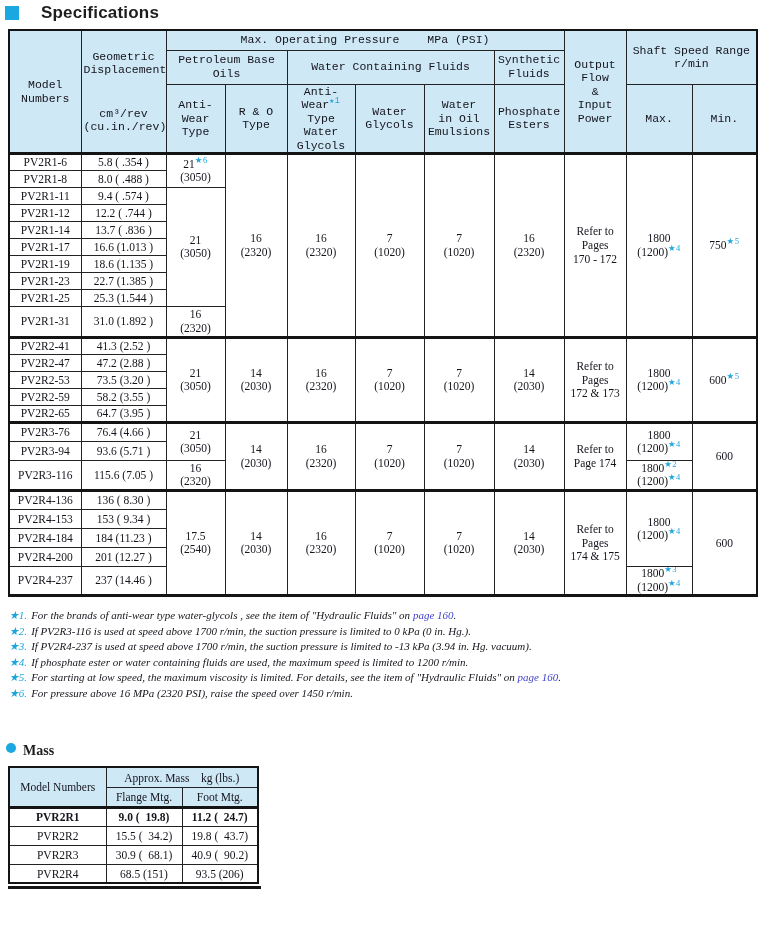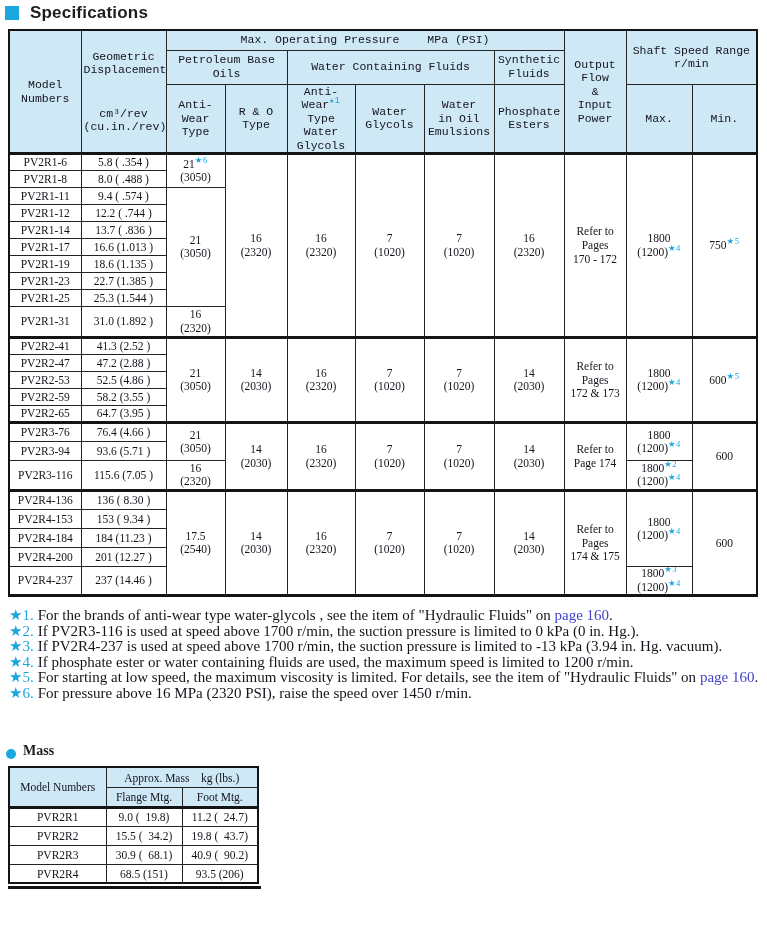"Specifications" .title-row { gap: 11px -> 22px }
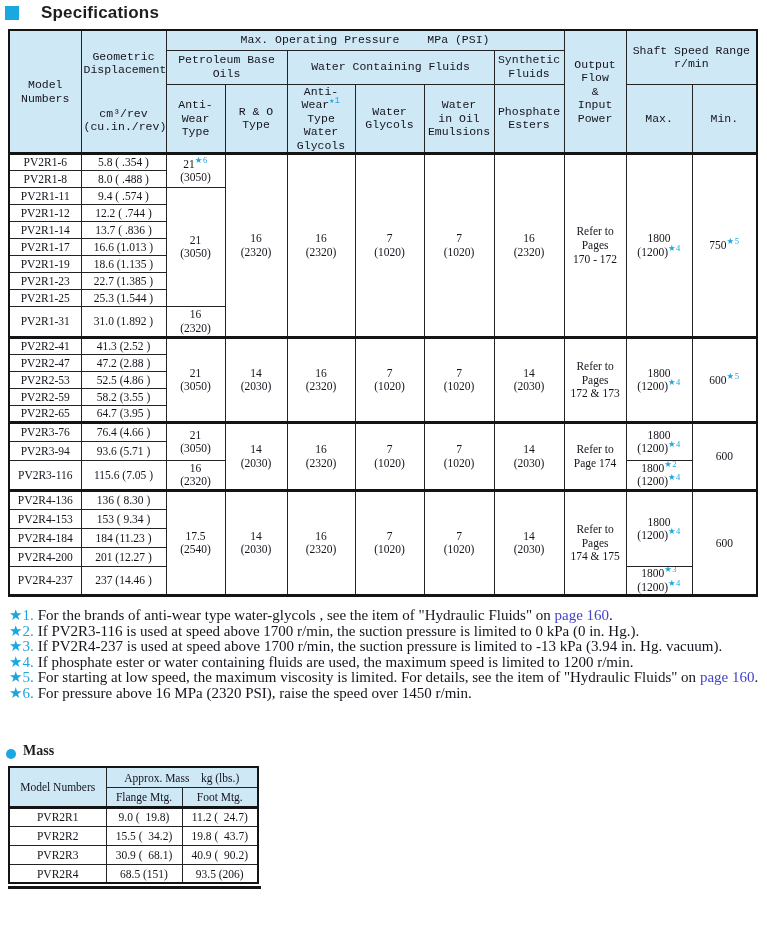"52.5 (4.86 )" td.dcell { text: 52.5 (4.86 -> 73.5 (3.20 }
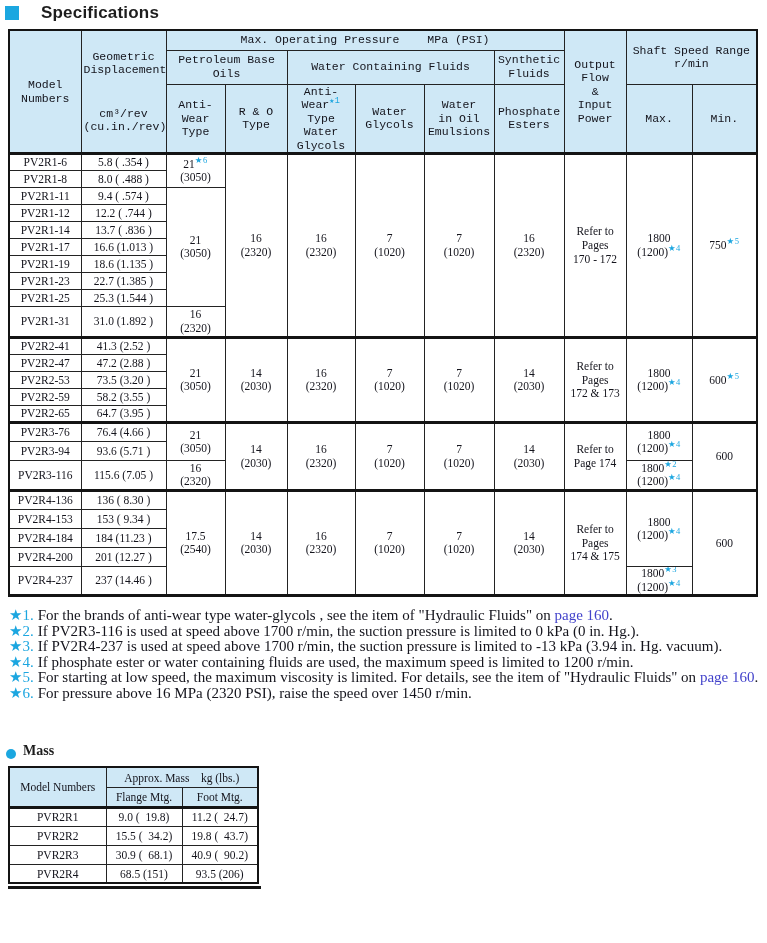"★1. For the brands of" .notes { font-size: 15px -> 11px; font-style: none -> italic }
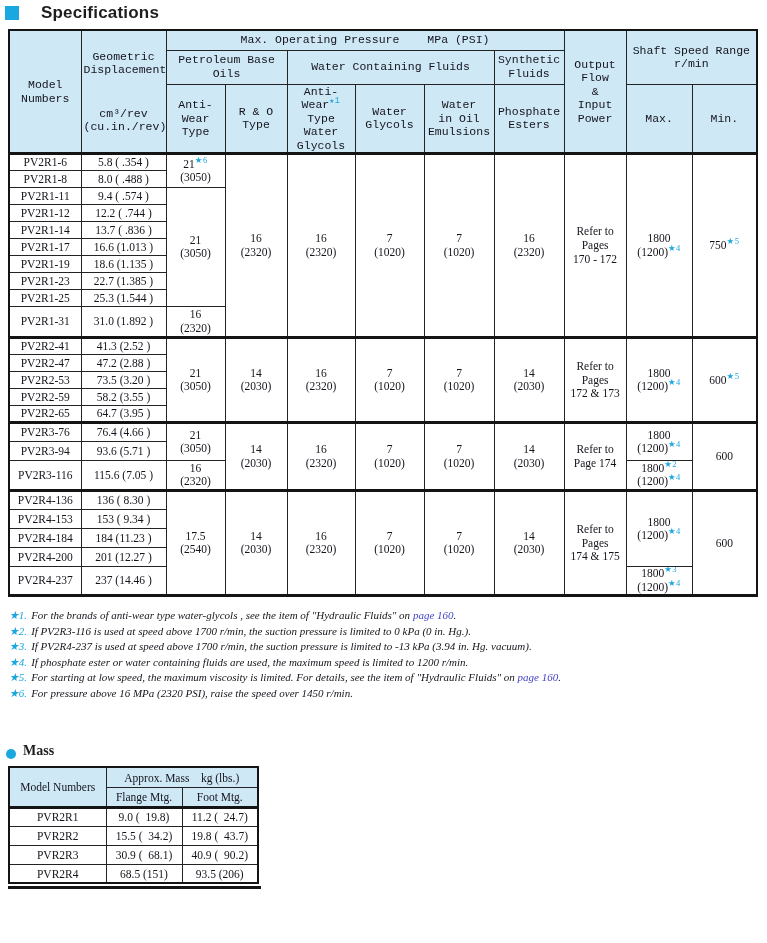"Mass" .mass-title-row { align-items: flex-end -> flex-start }
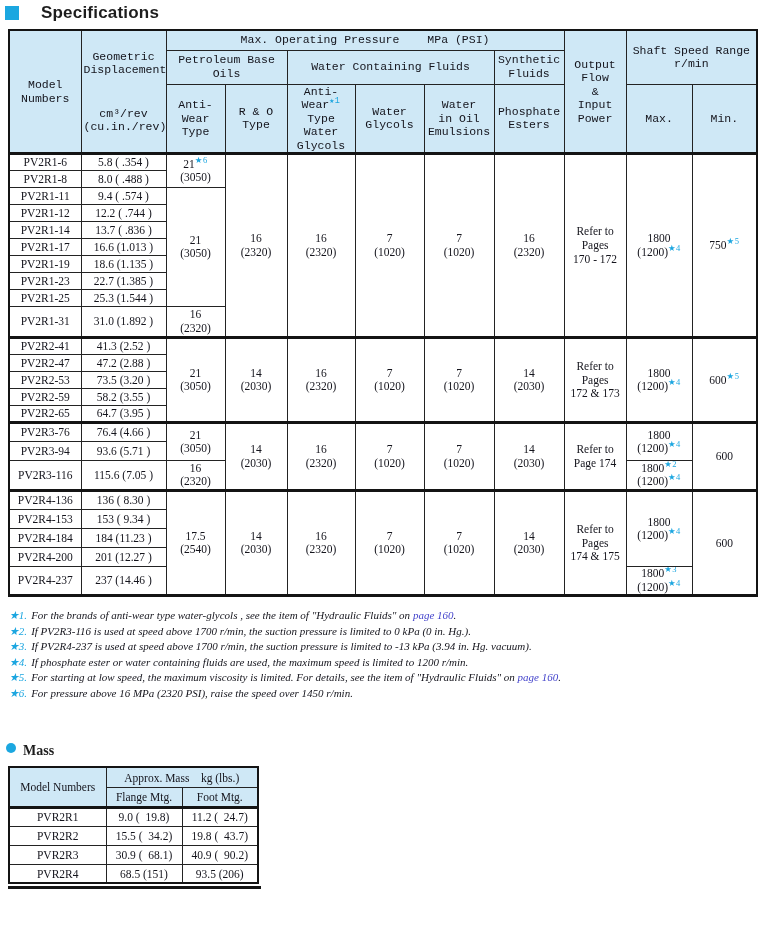"PVR2R1" .mass tr.gs > td { font-weight: none -> bold }
